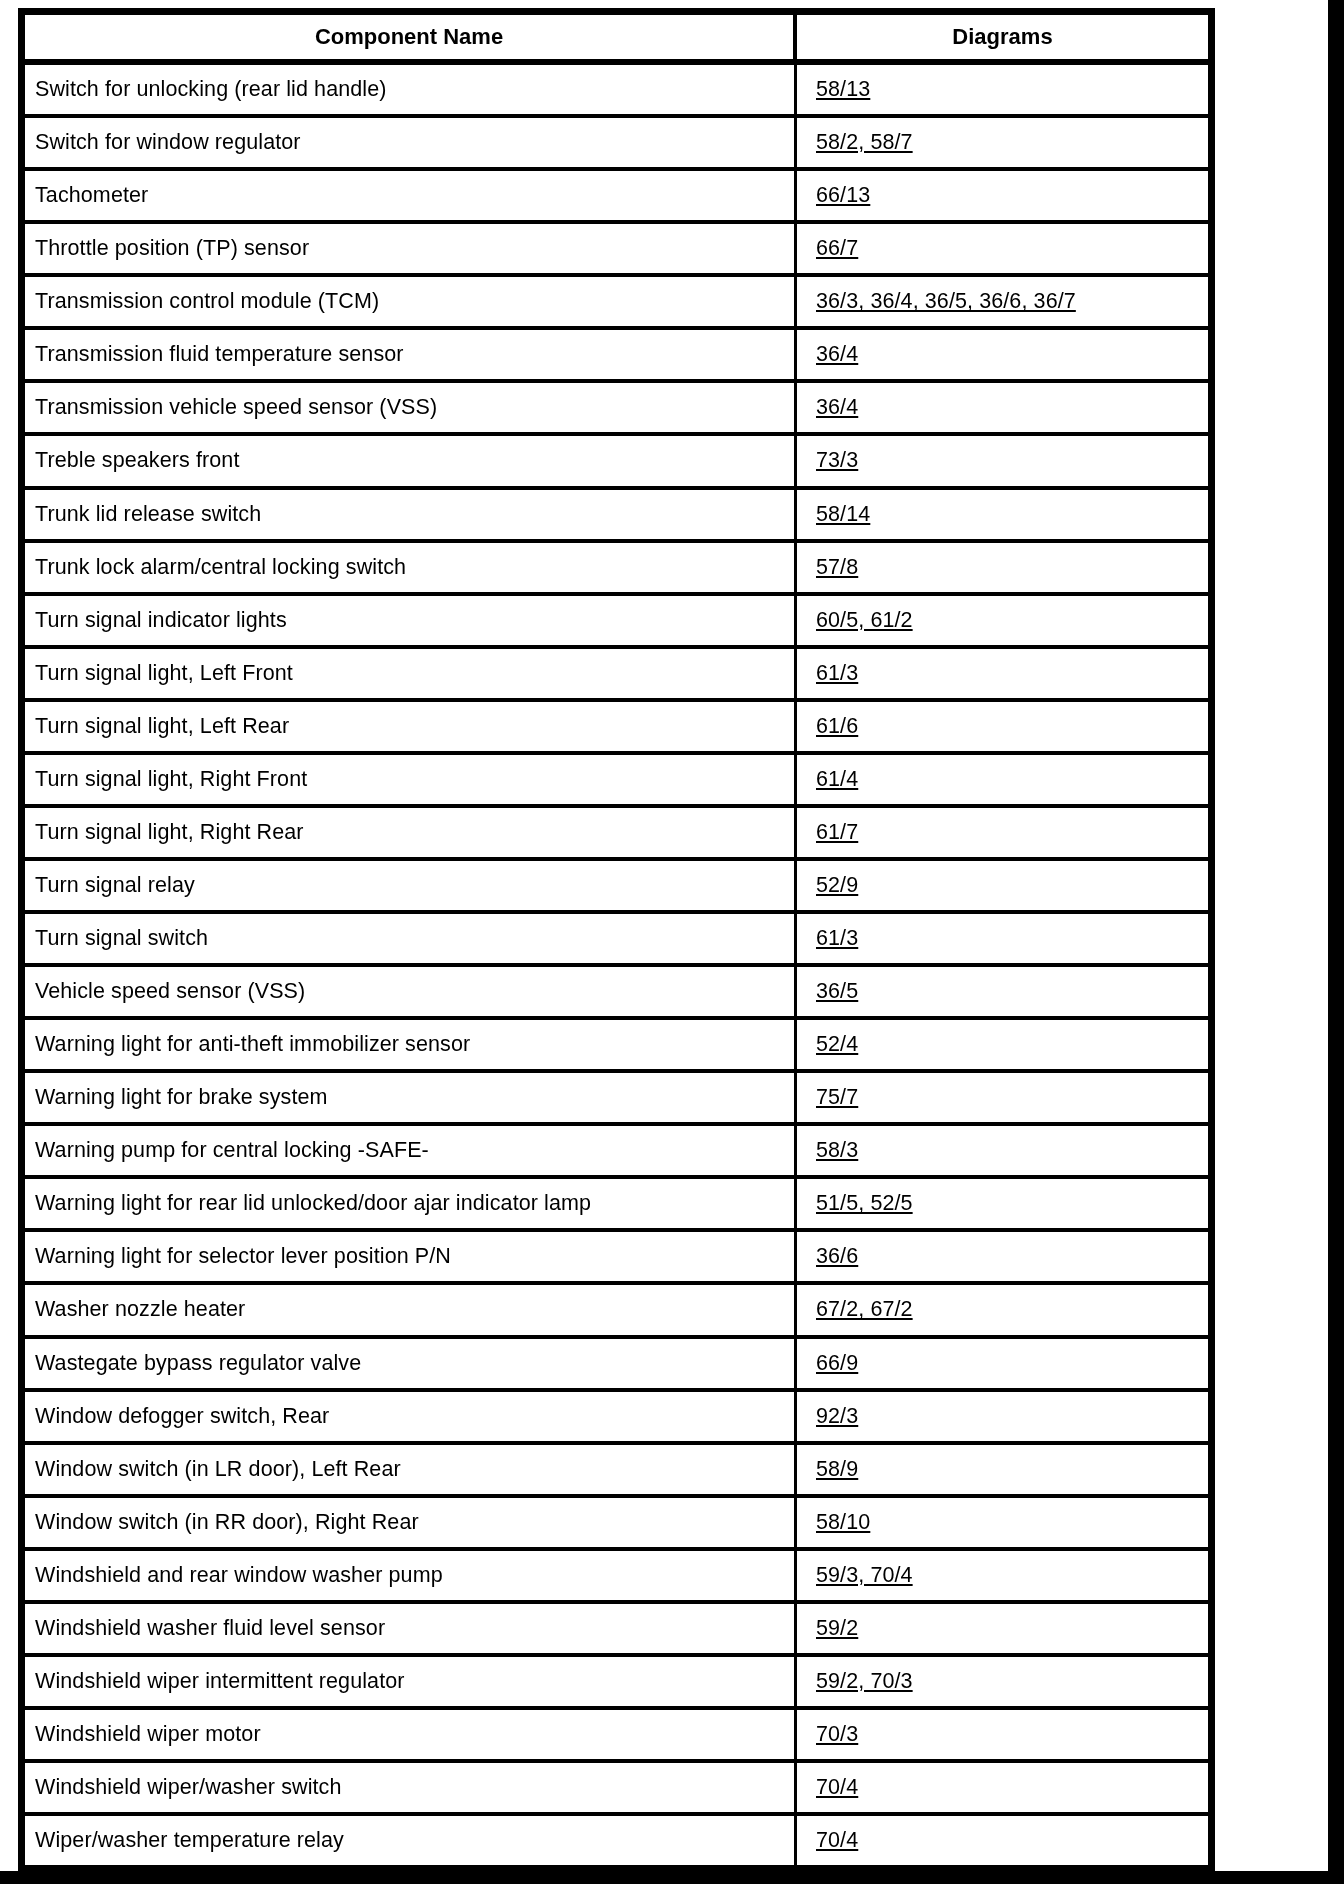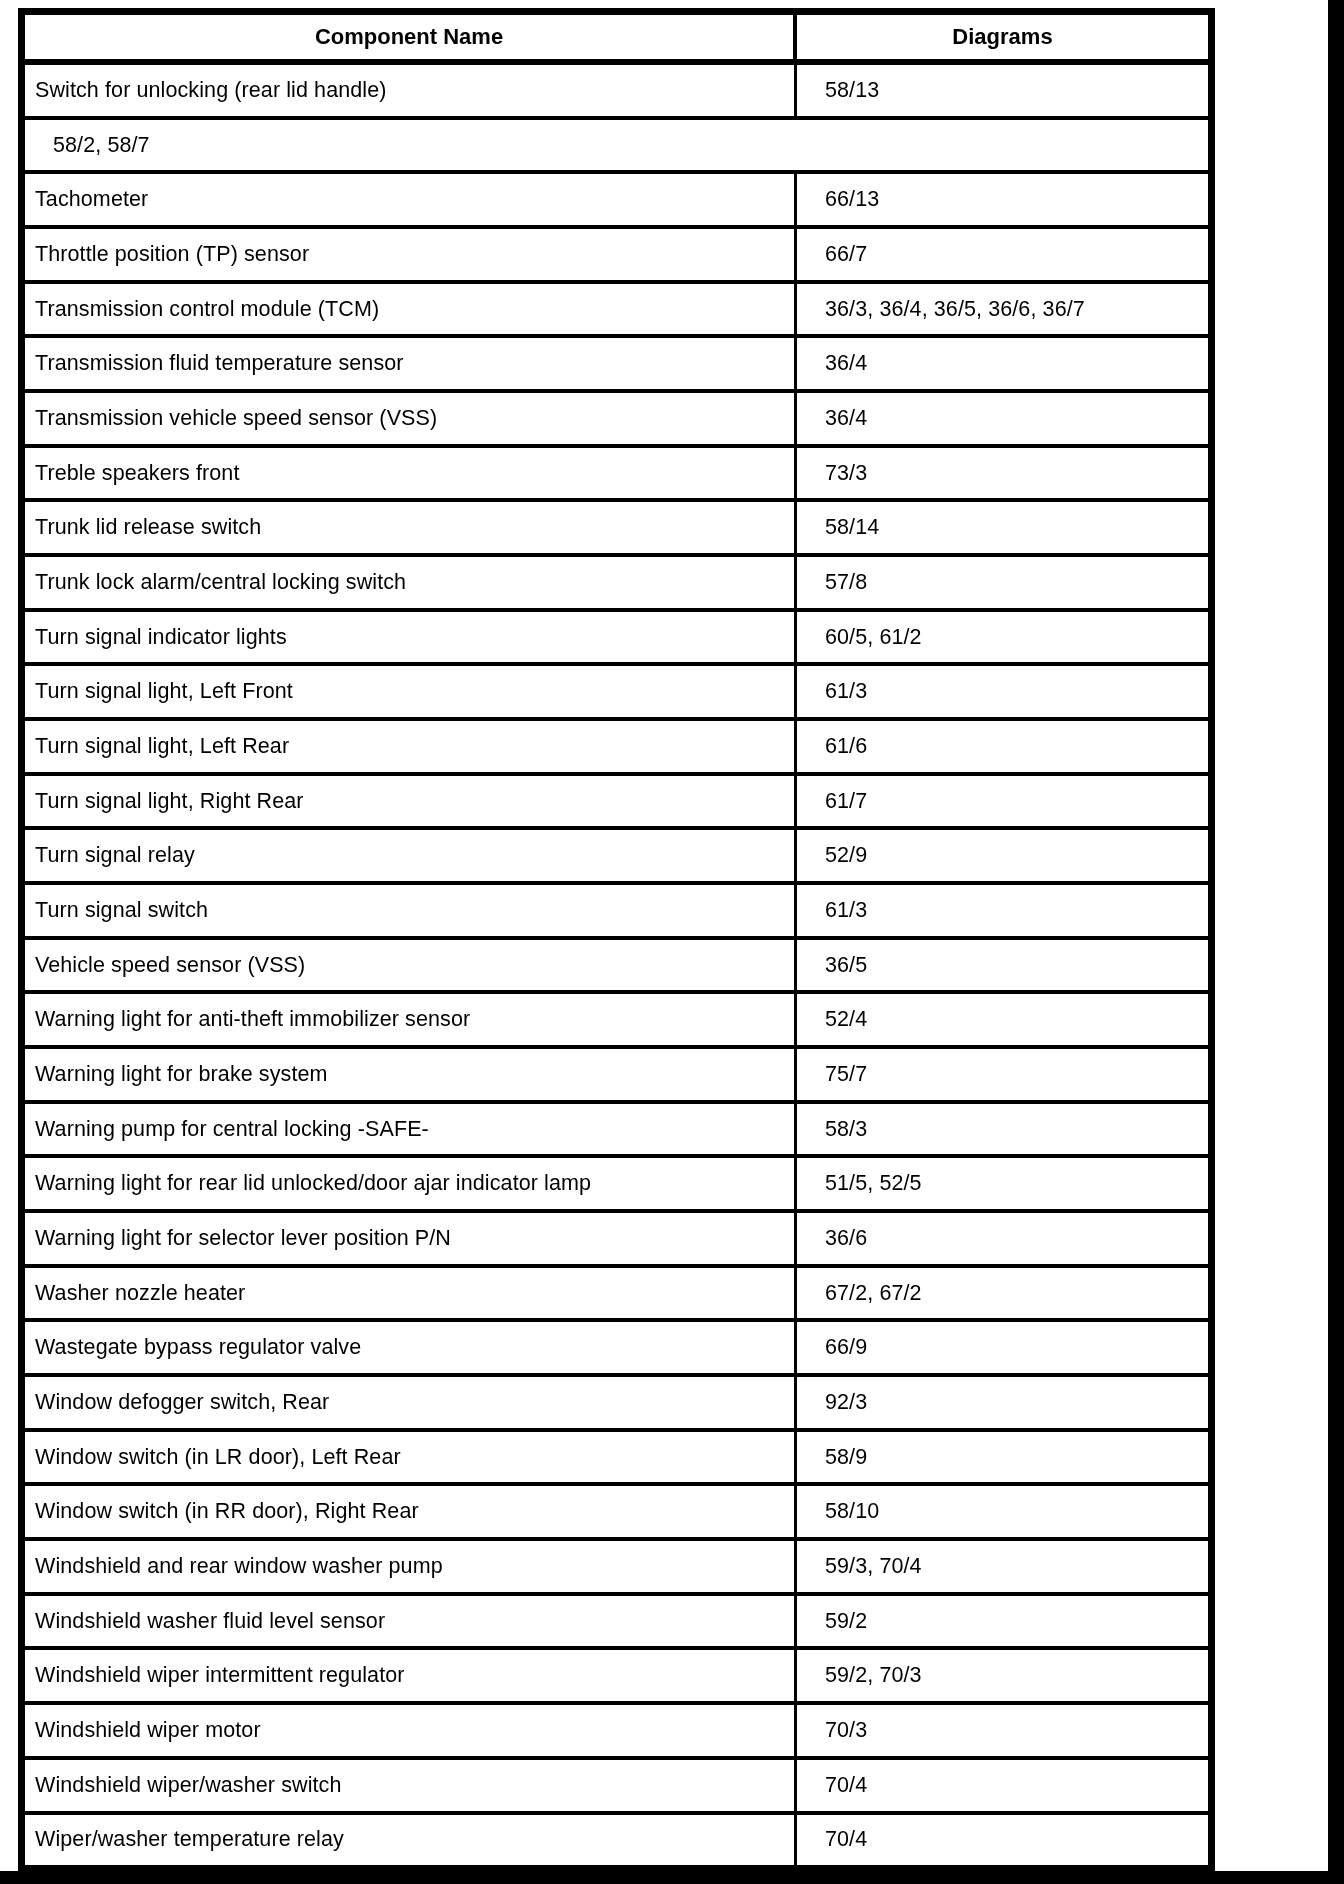"58/13" .cell.col2 { padding-left: 28px -> 19px; text-decoration: none -> underline }
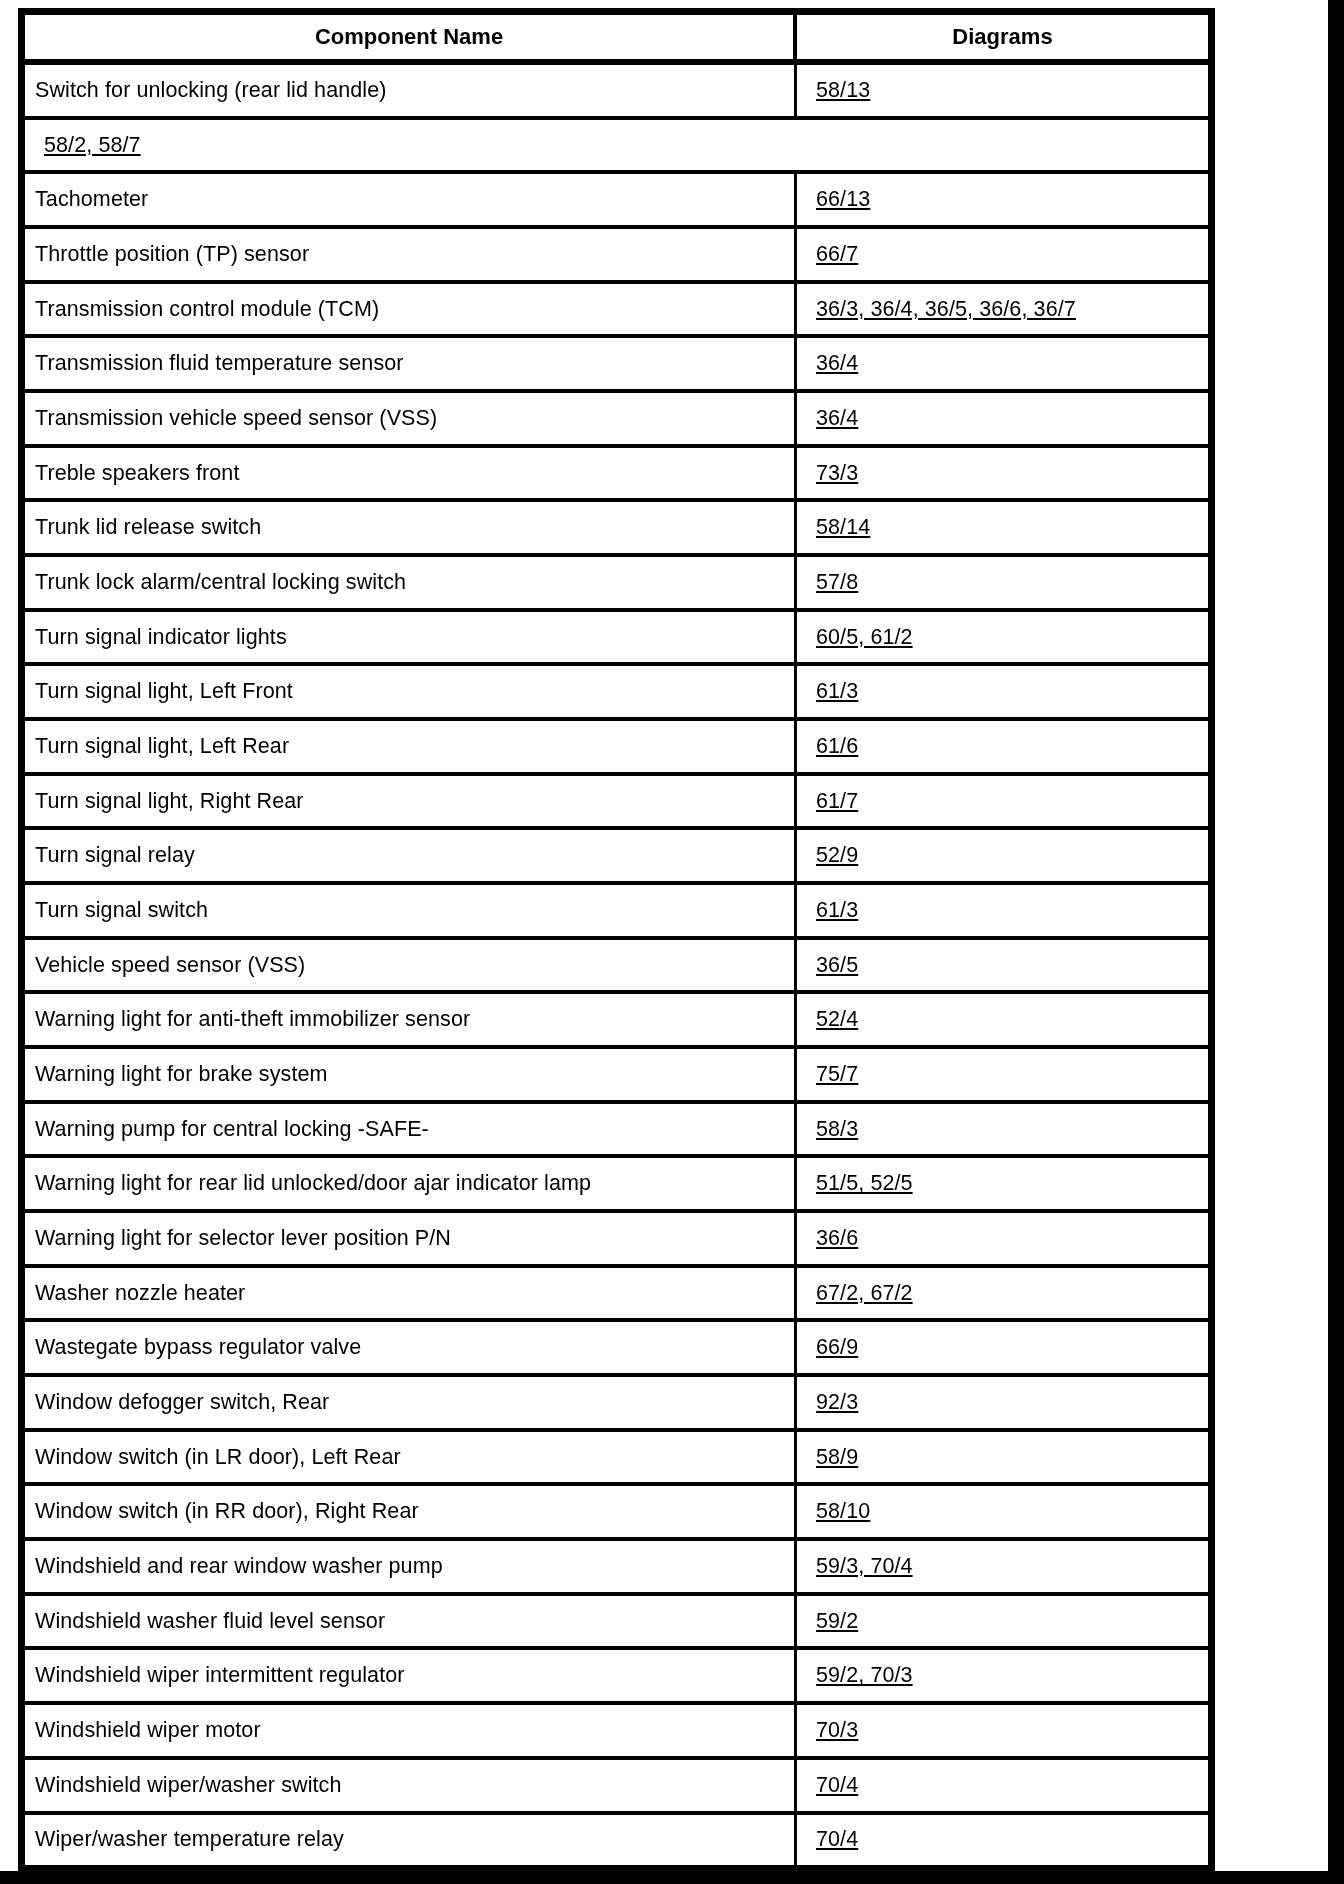"Switch for window regulator" div.cell { html: none -> <div>Switch for window regulator</div> }
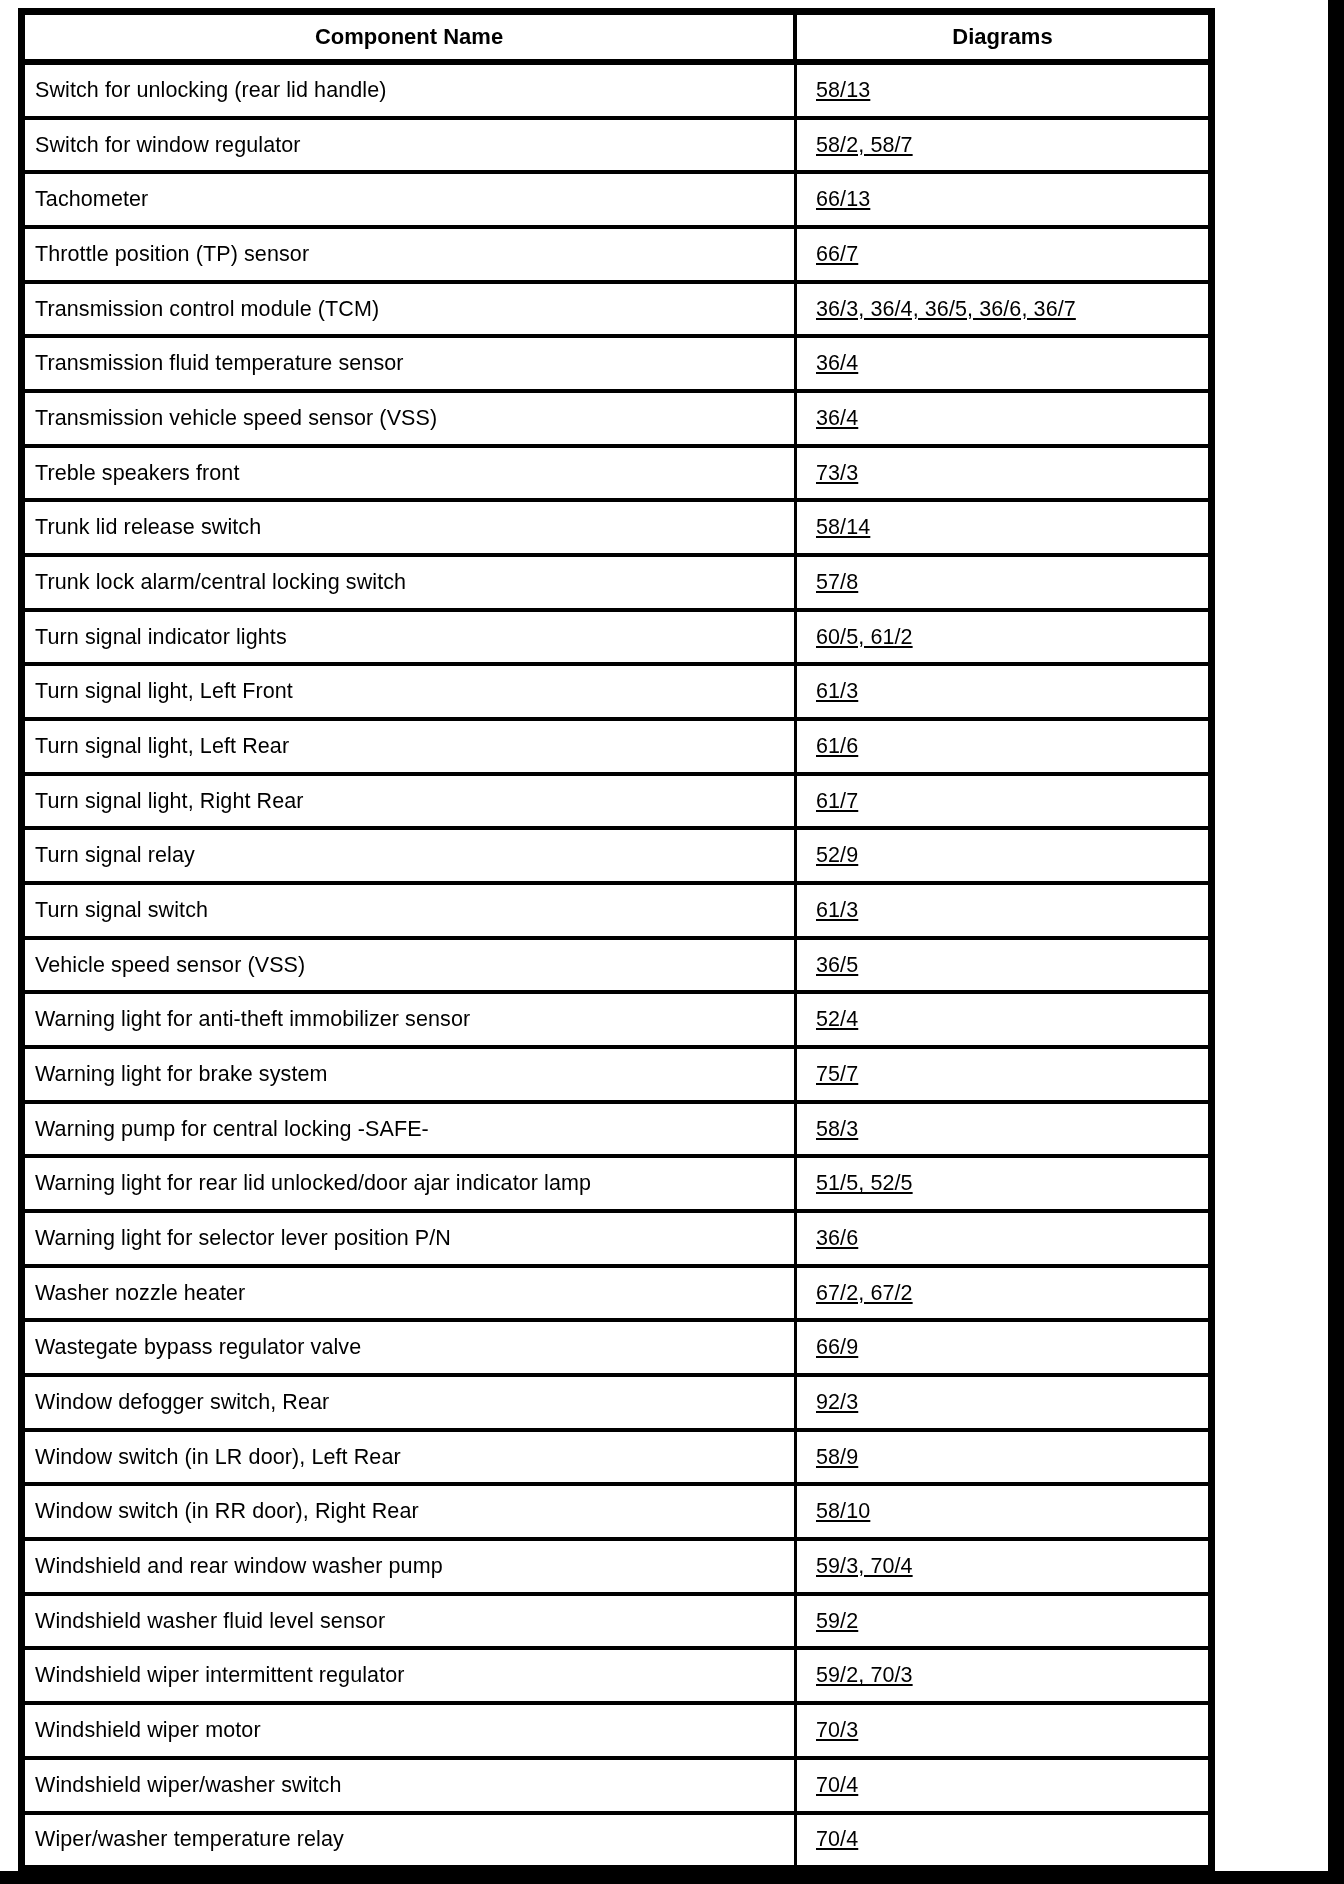"Turn signal light, Right Front" div.data-row { html: none -> <div> <div>Turn signal light, Right Front</div> <div>61/4</div> </div> }
